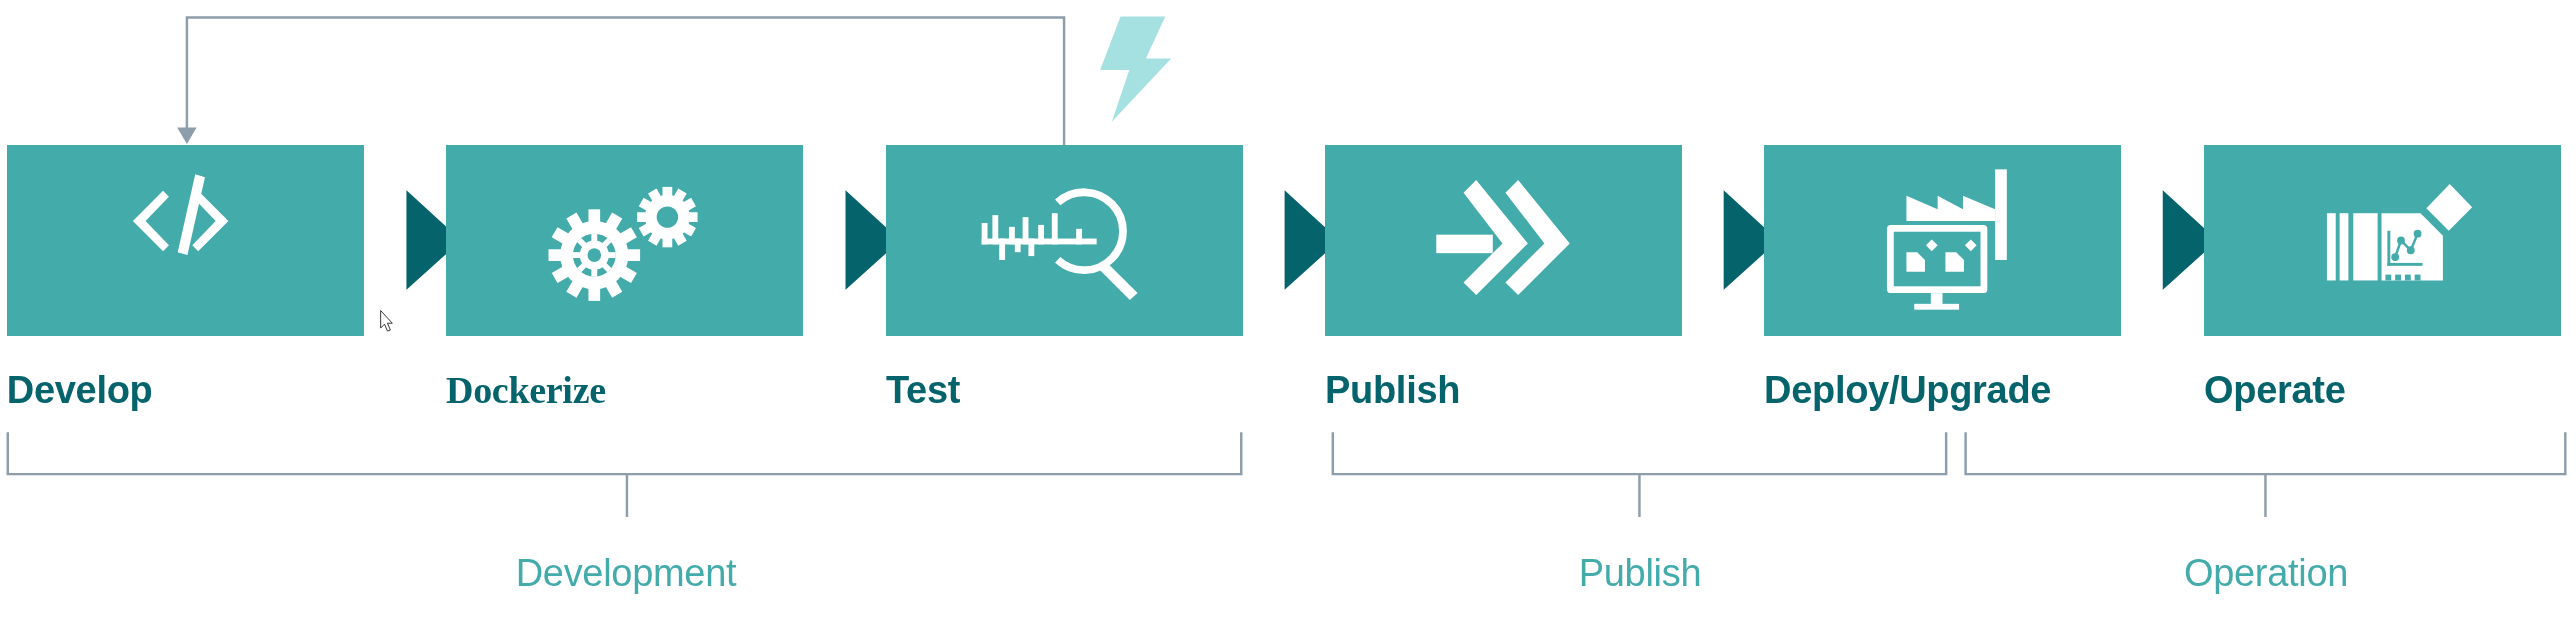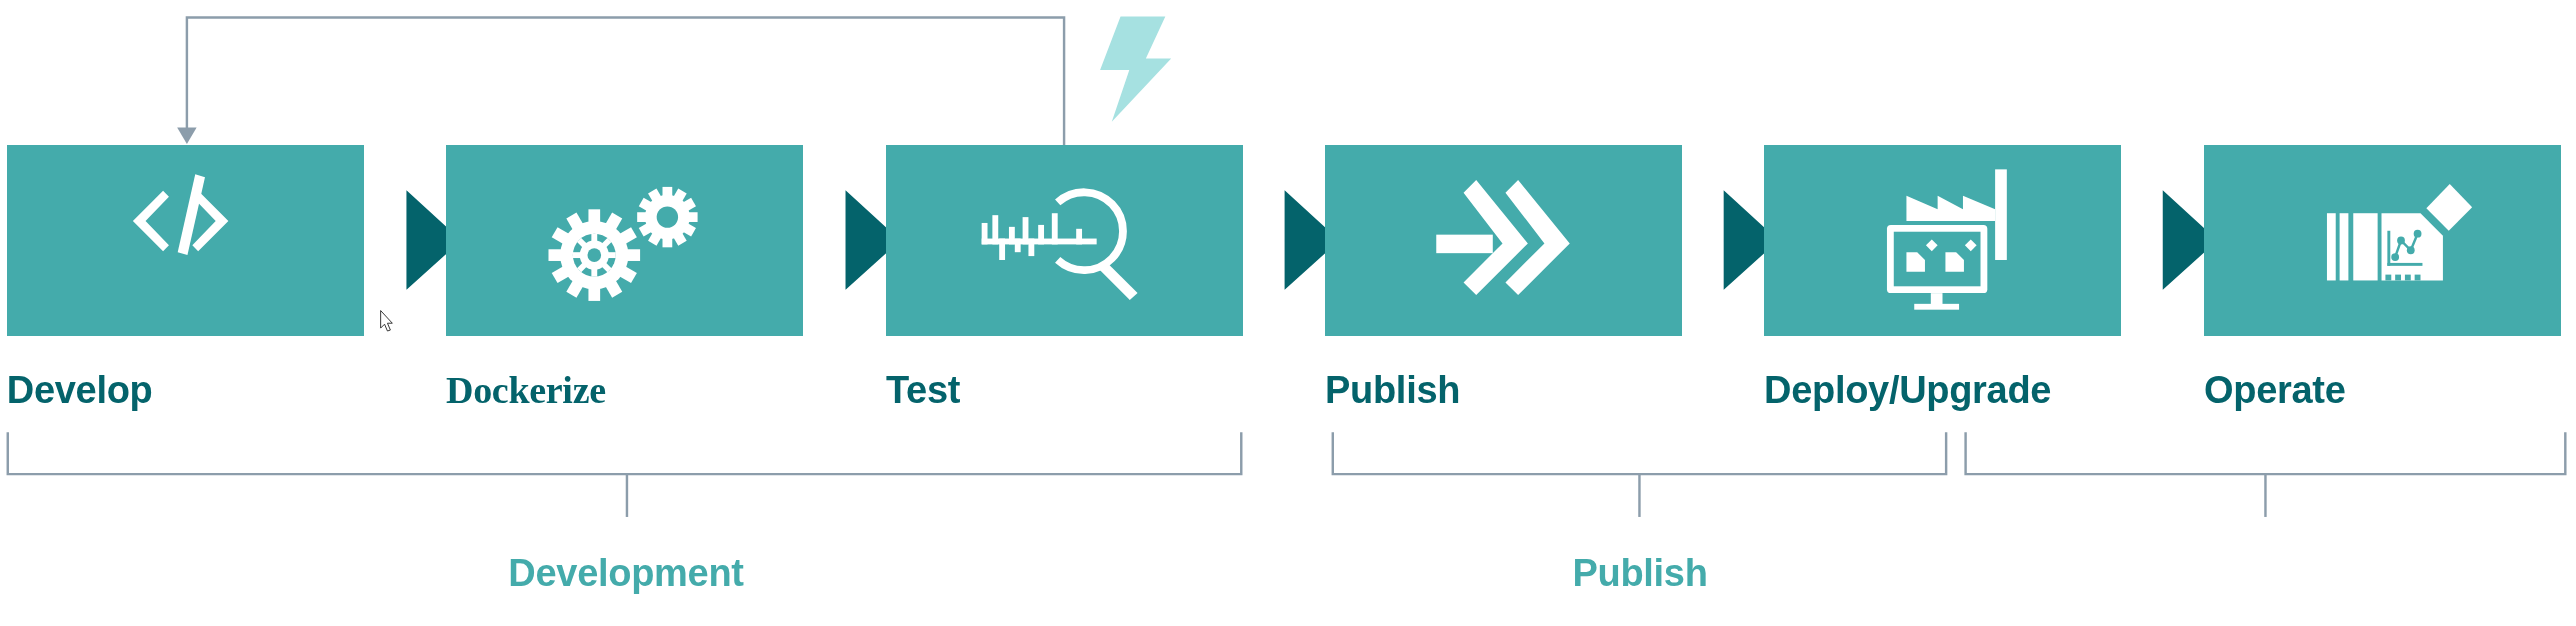"Development" .phase-label { font-weight: bold -> normal }
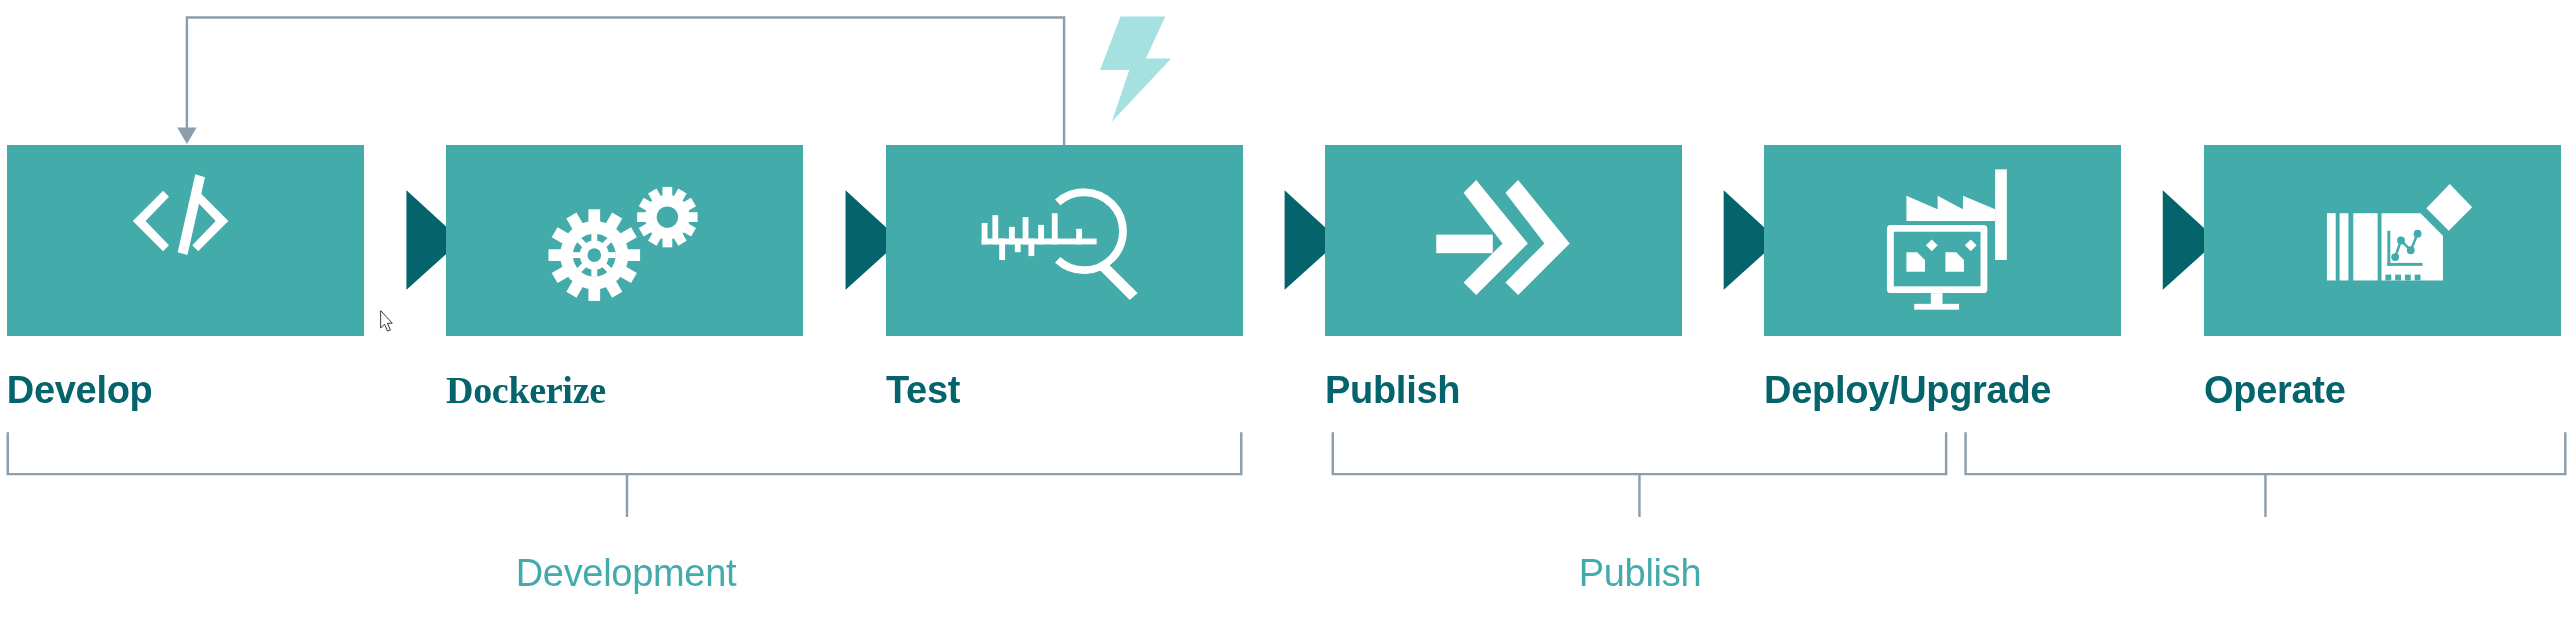"Operation" div.phase-label { html: none -> <div>Operation</div> }
